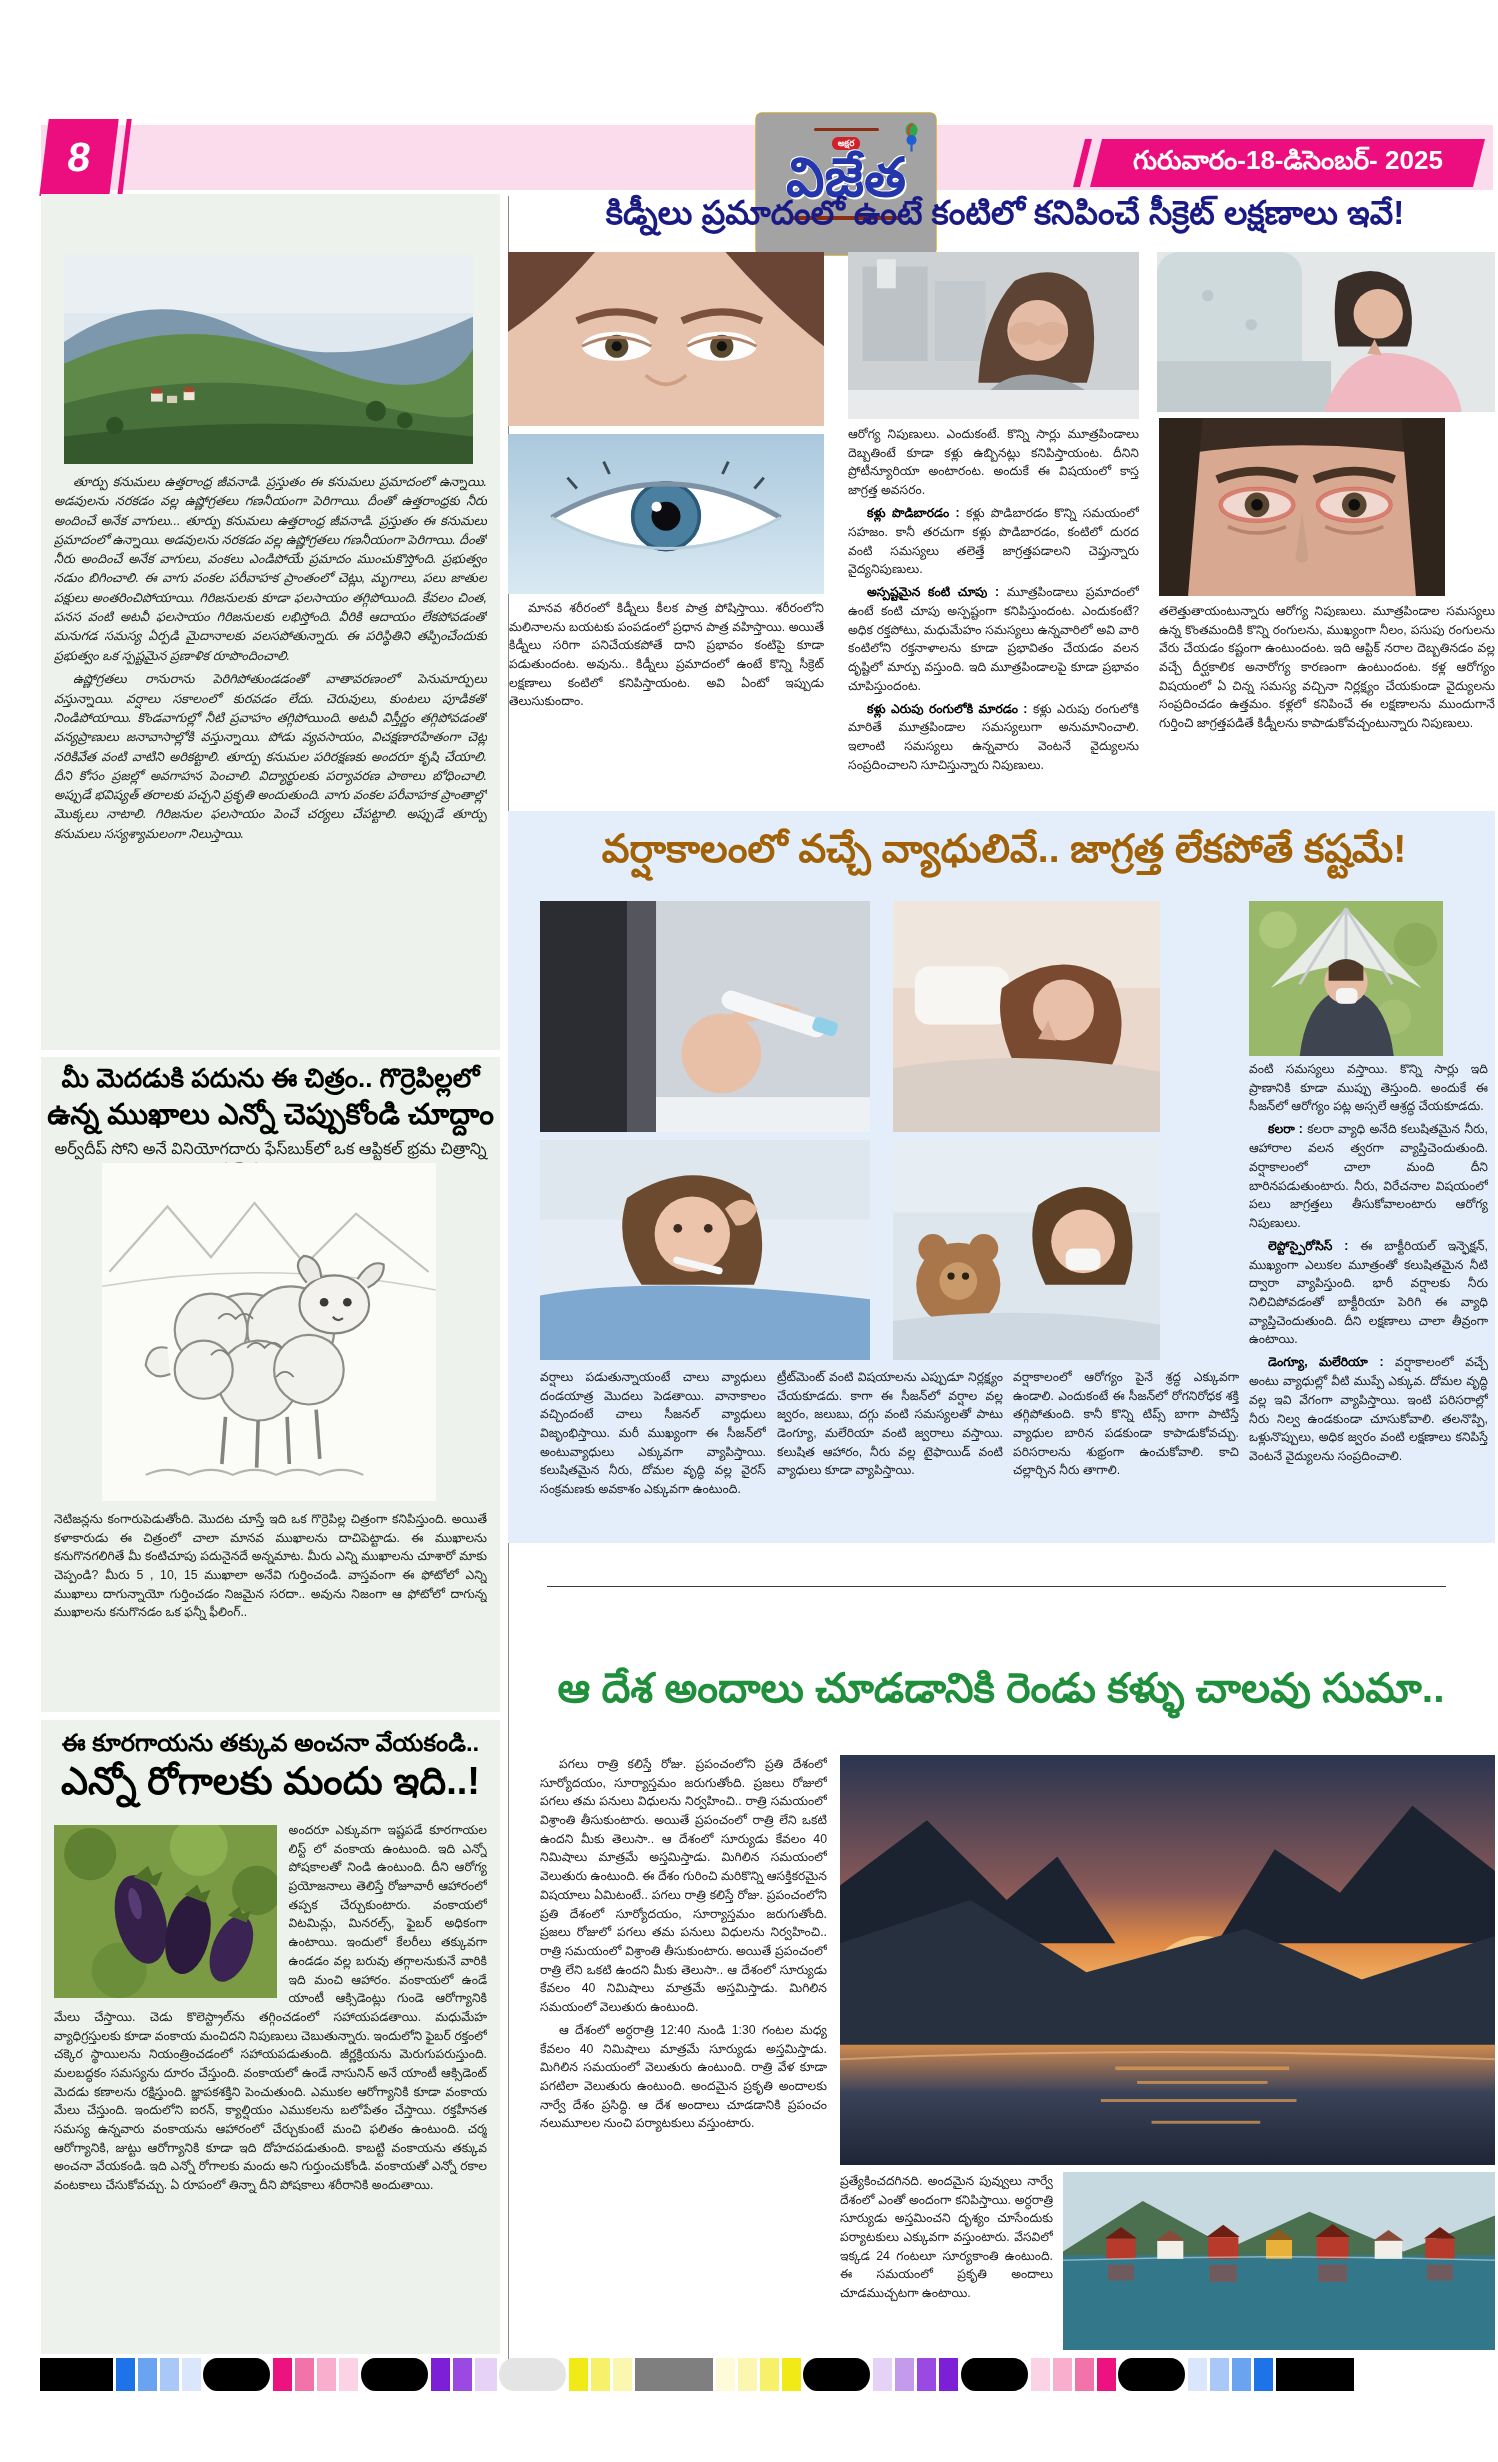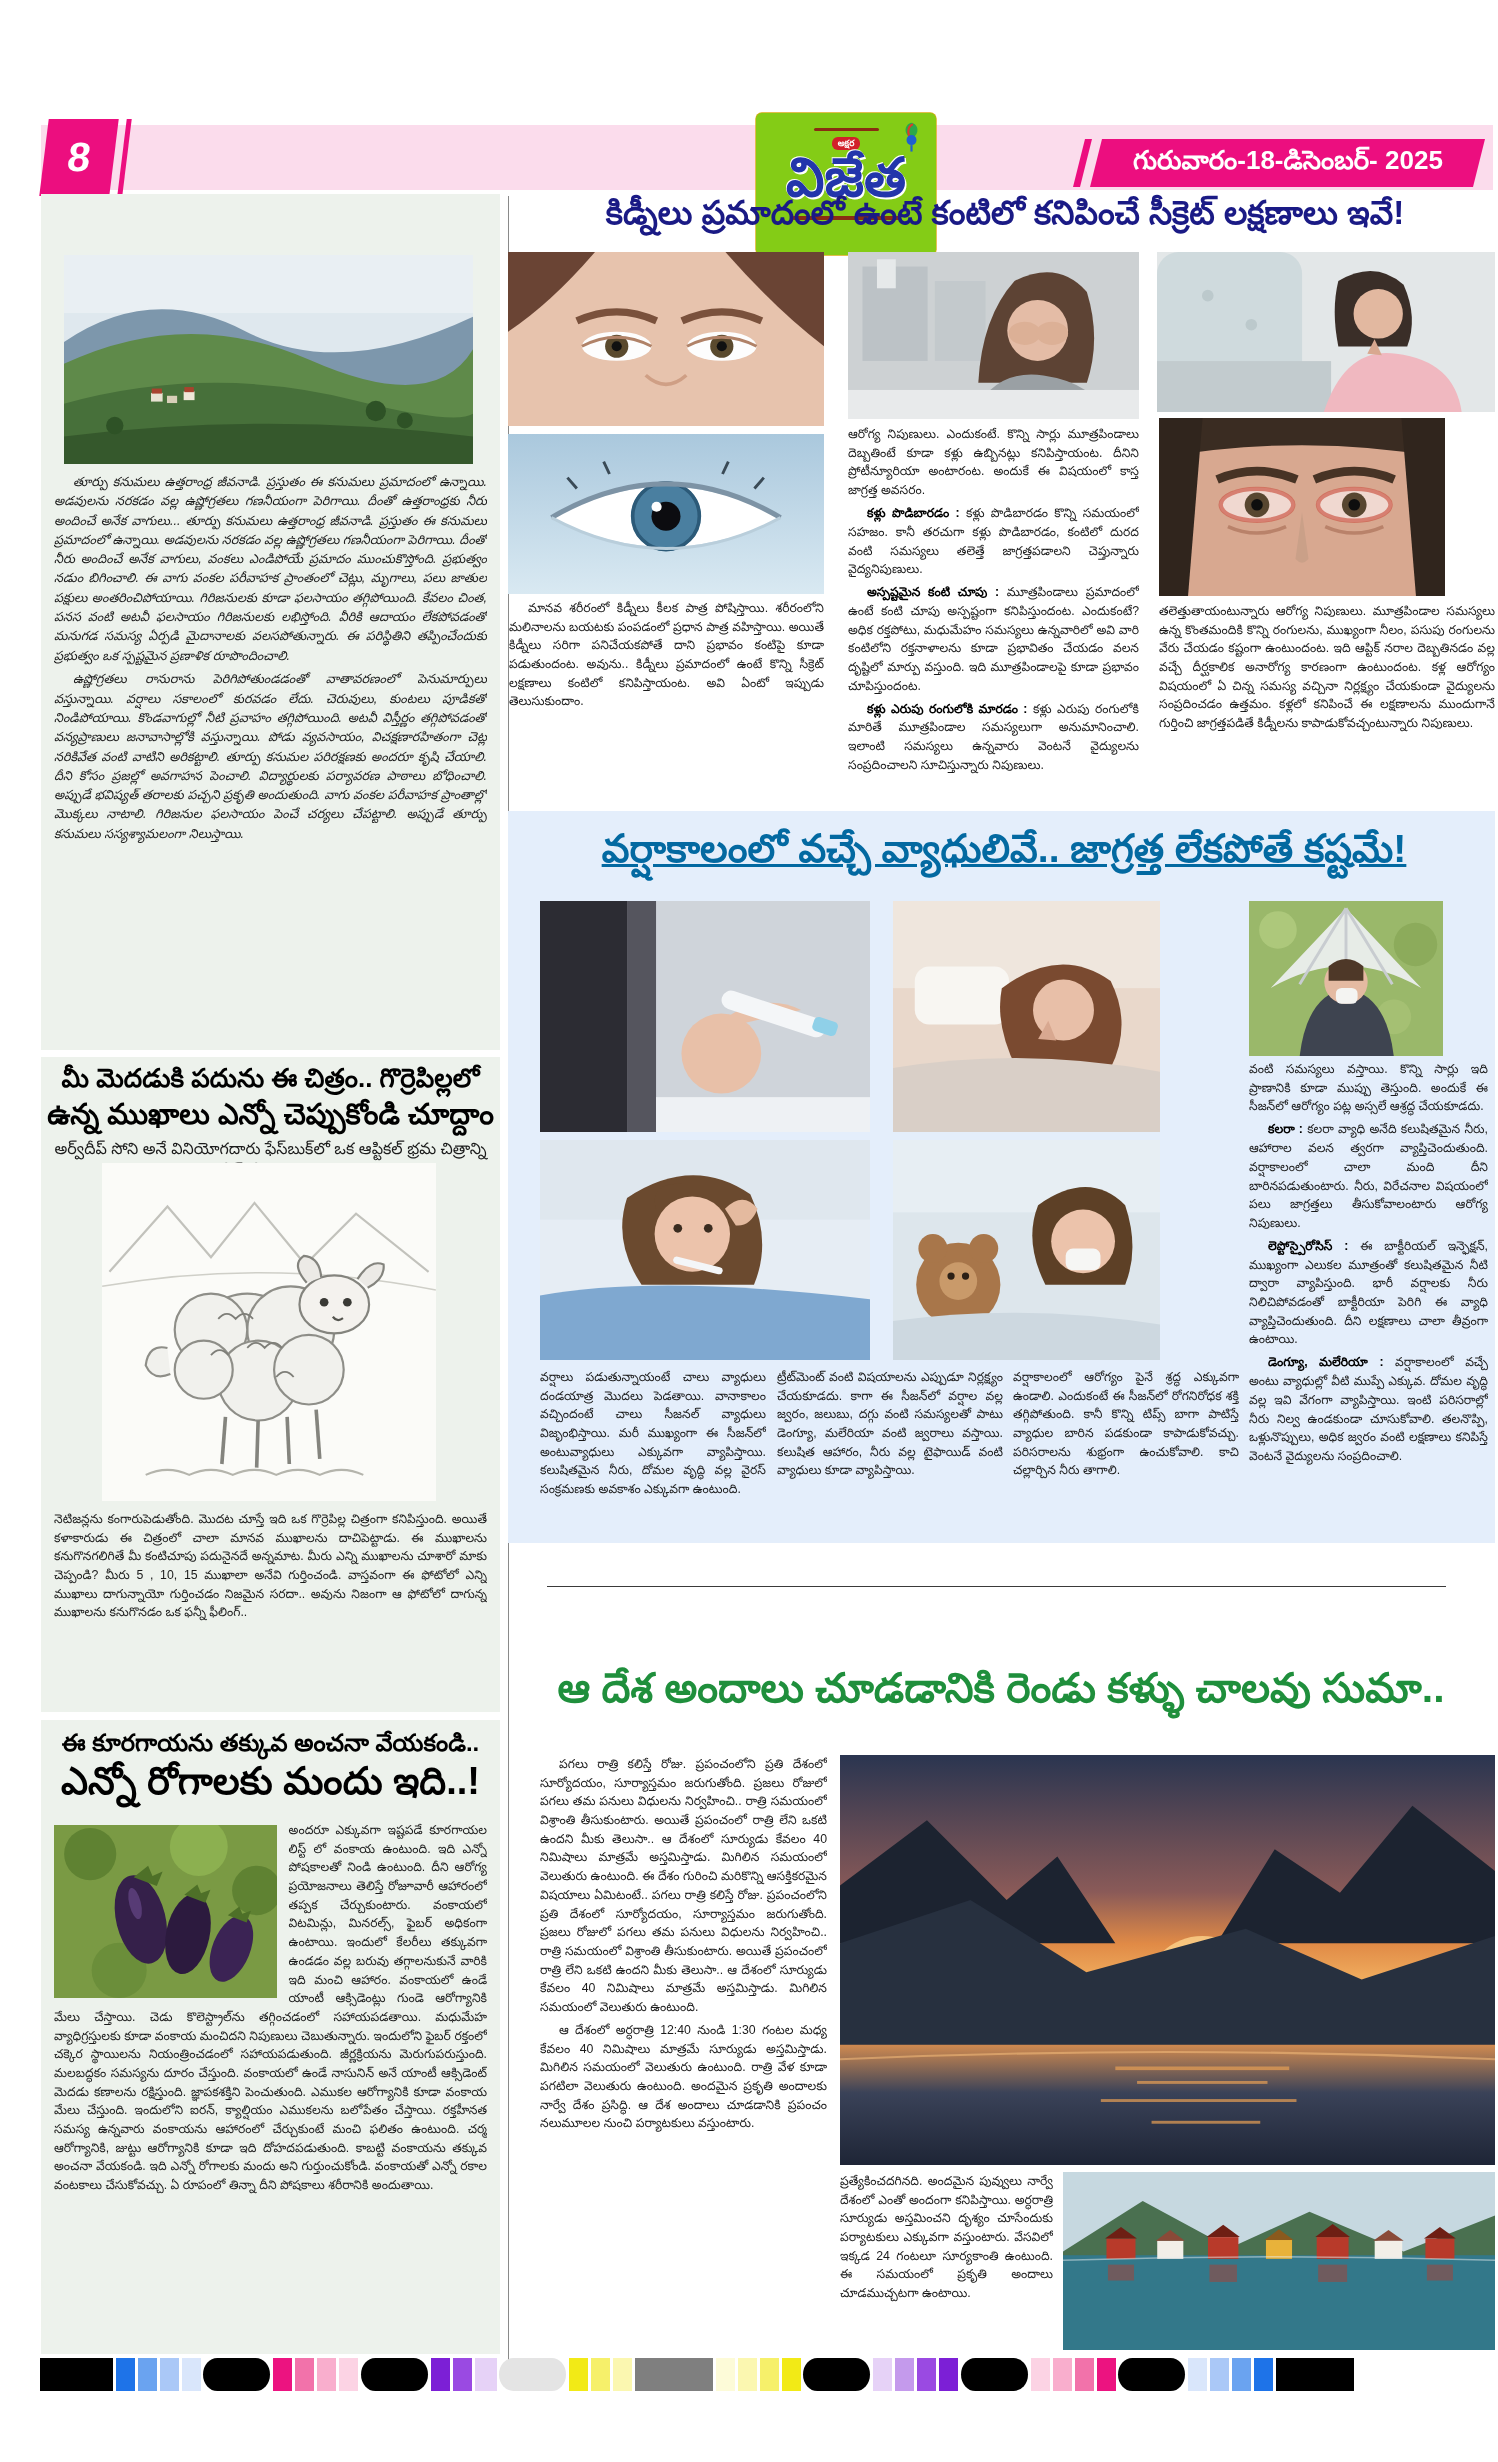"అక్షర" #logo { background: #84cc16 -> #a3a3a3 }
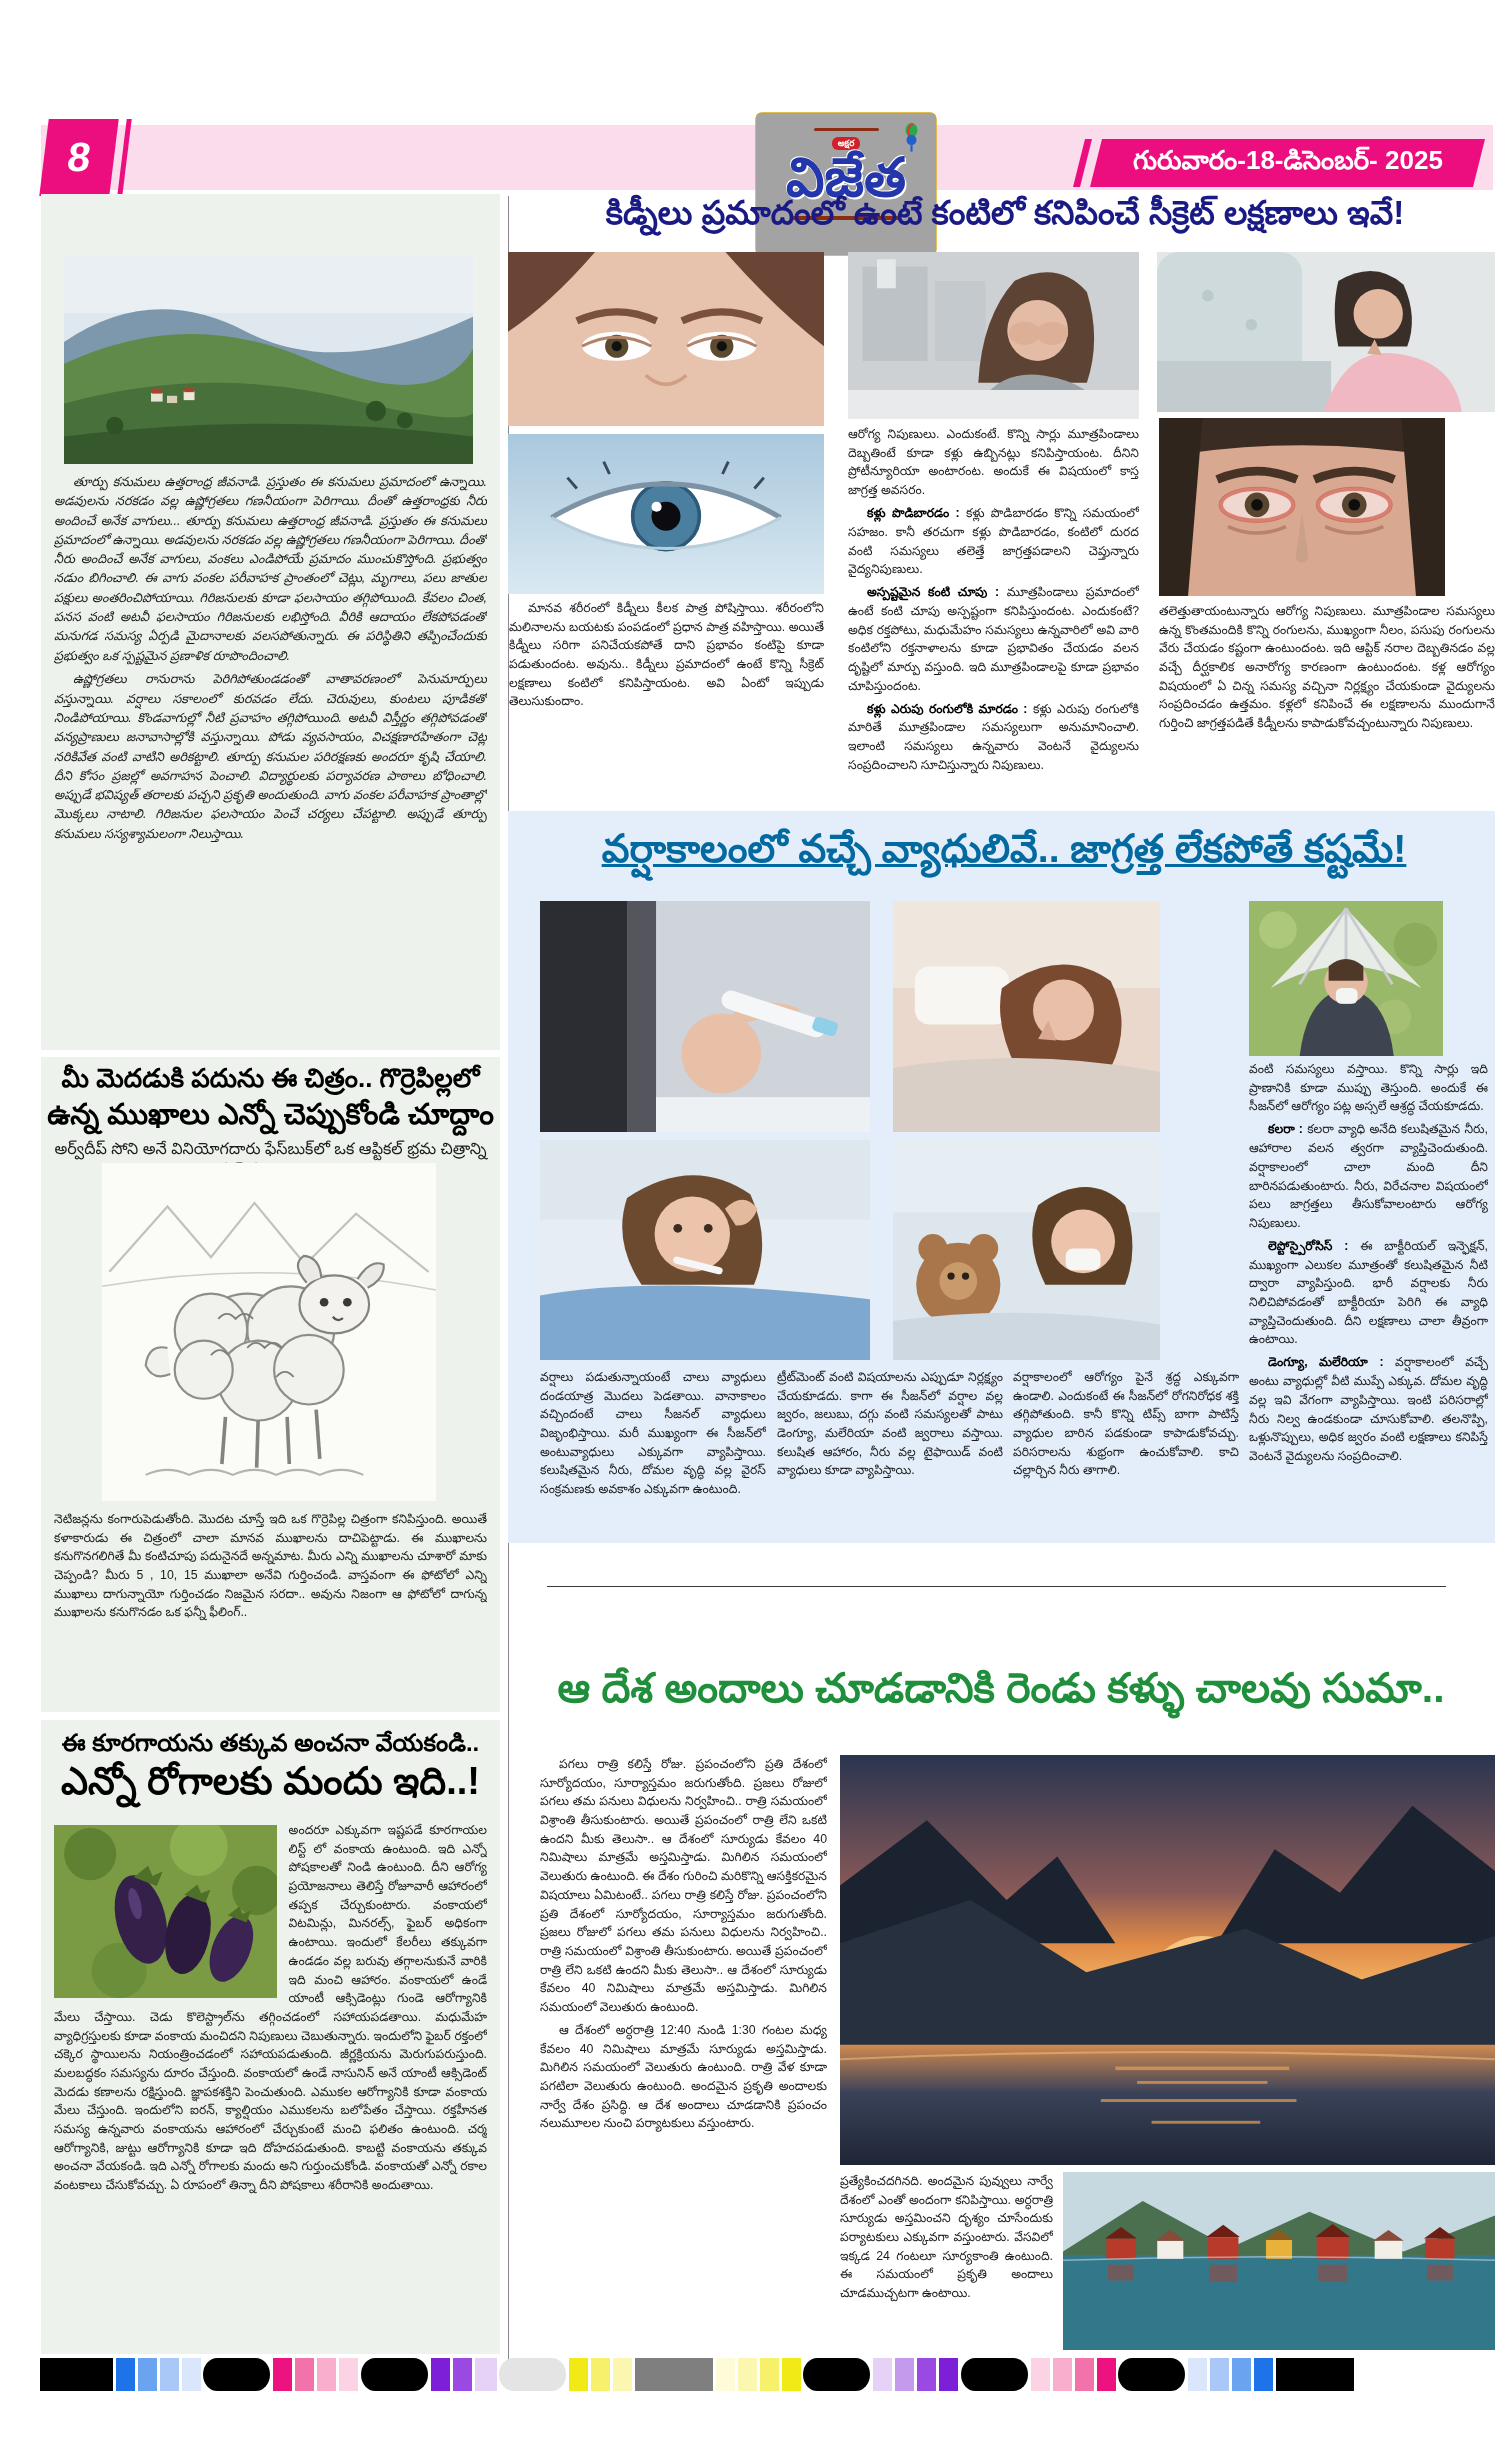"వర్షాకాలంలో వచ్చే వ్యాధులివే.. జాగ్రత్త" div.hl { color: #0369a1 -> #a16207; text-decoration: underline -> none }
